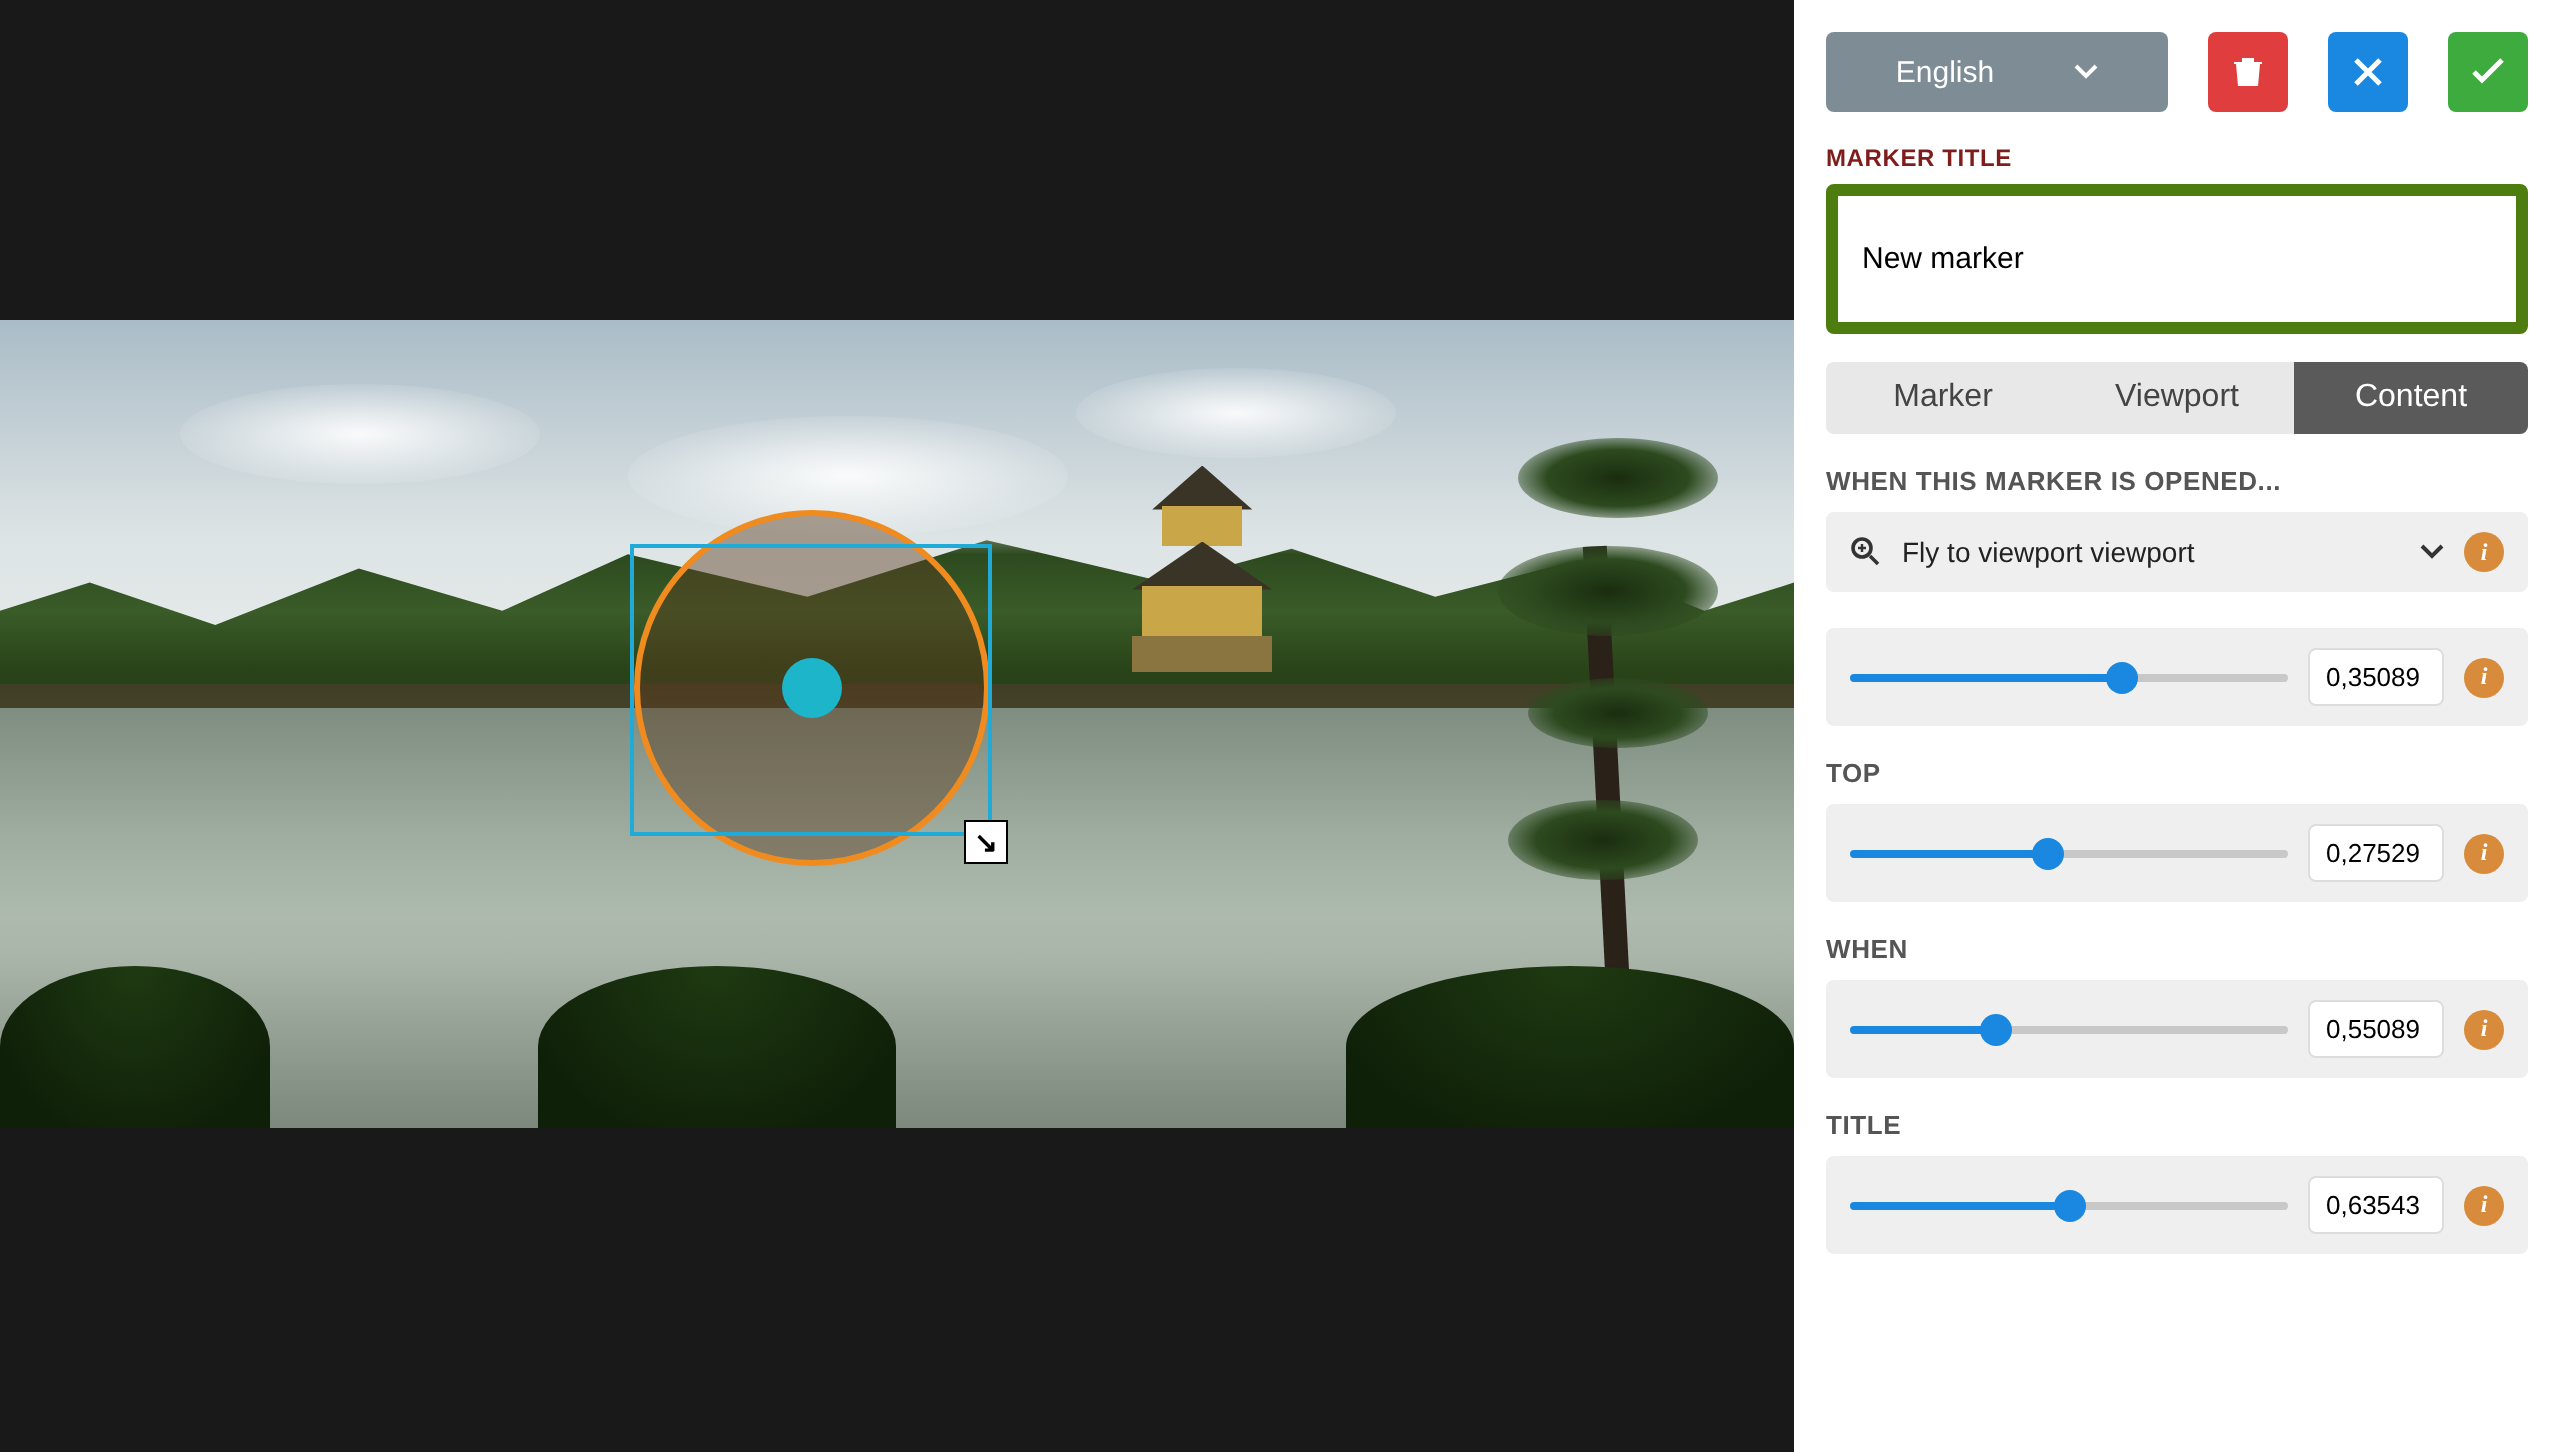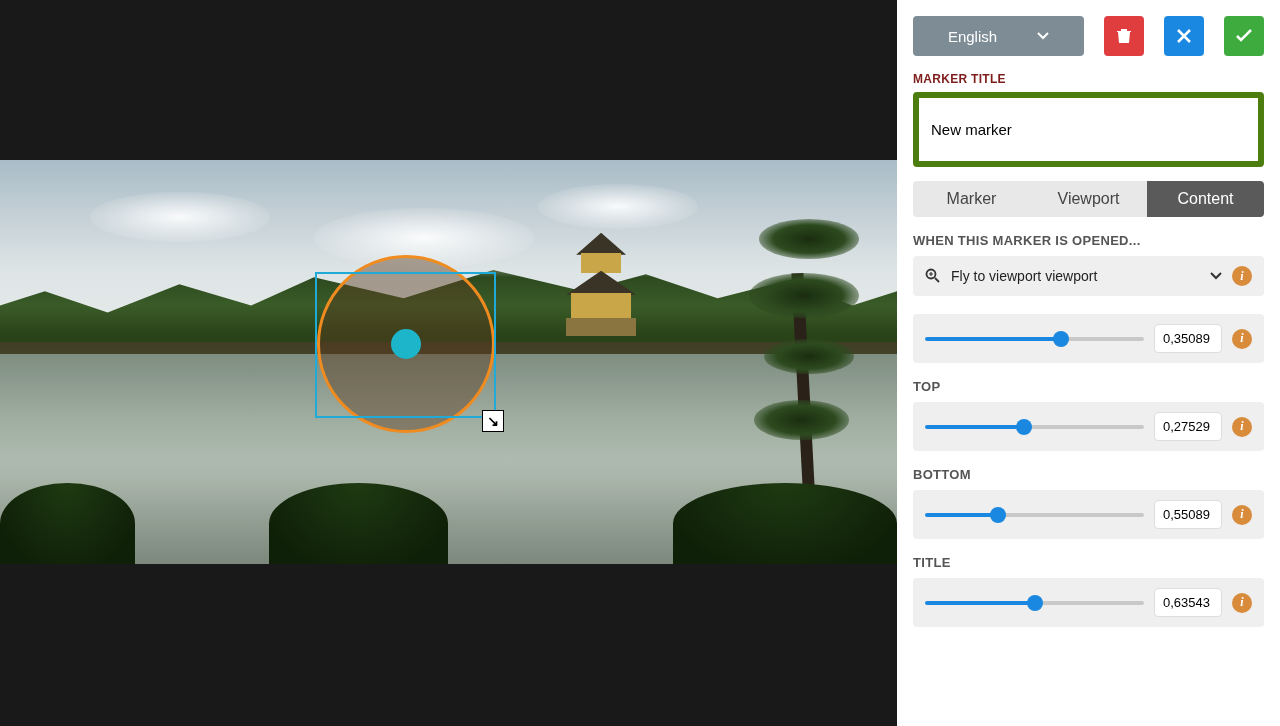"BOTTOM" div.section-label { text: BOTTOM -> WHEN }
